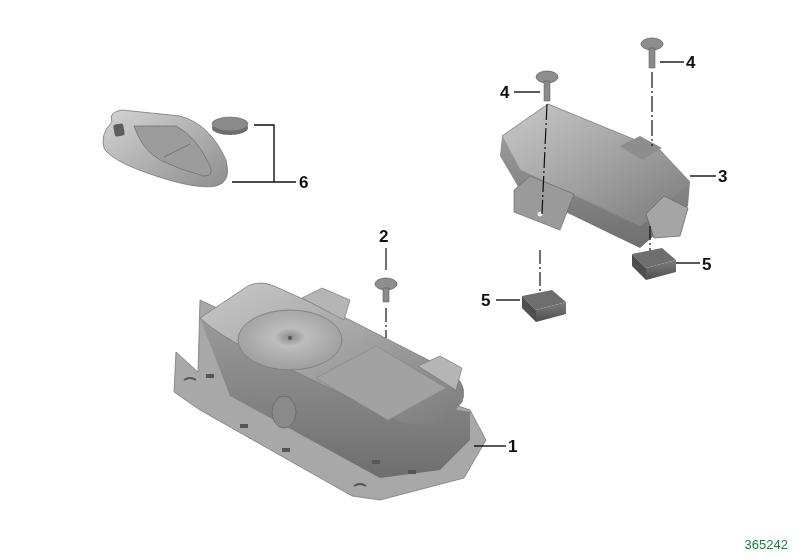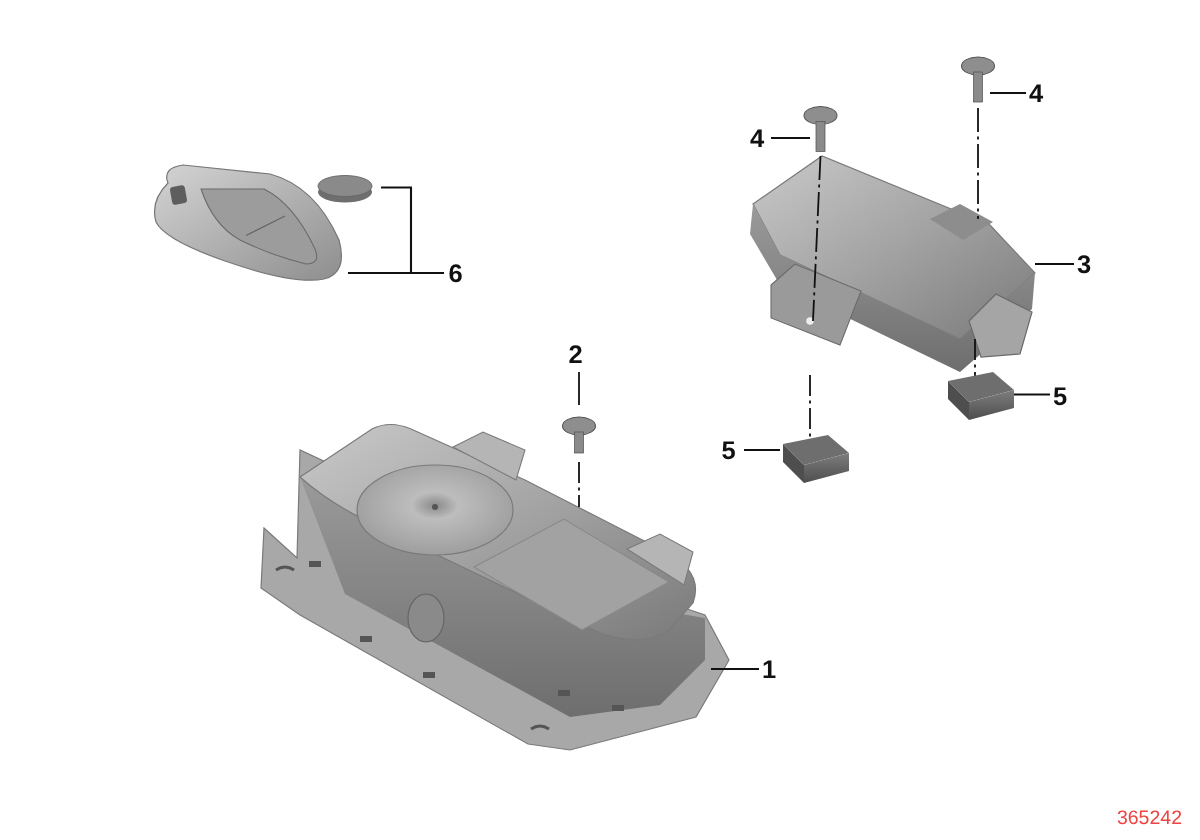"365242" .diagram-id { color: #ef4444 -> #15803d }
